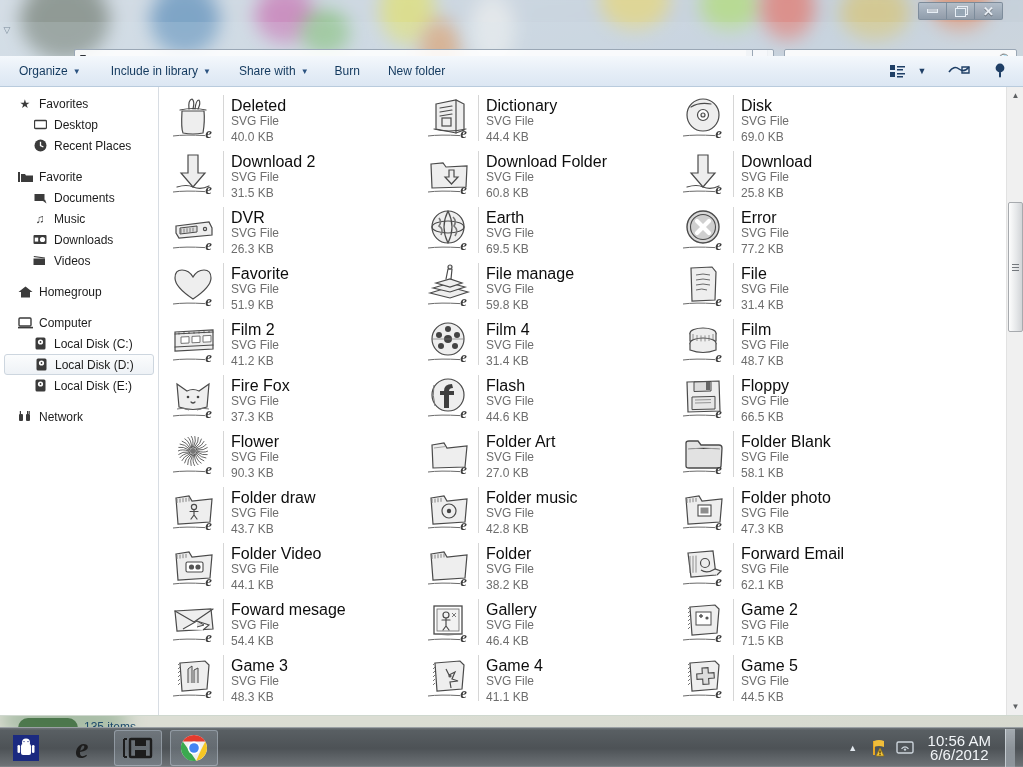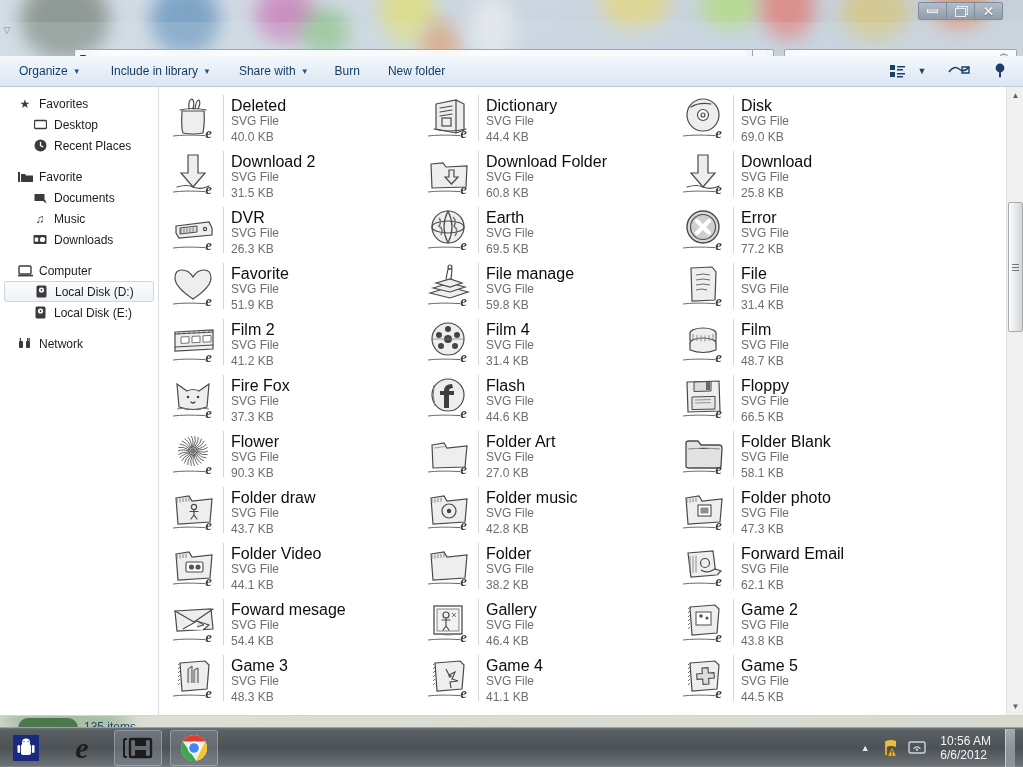"Videos" div.navrow { html: none -> <div> <span> <svg> <path></path> <path></path> </svg> </span> <span>Videos</span> </div> }
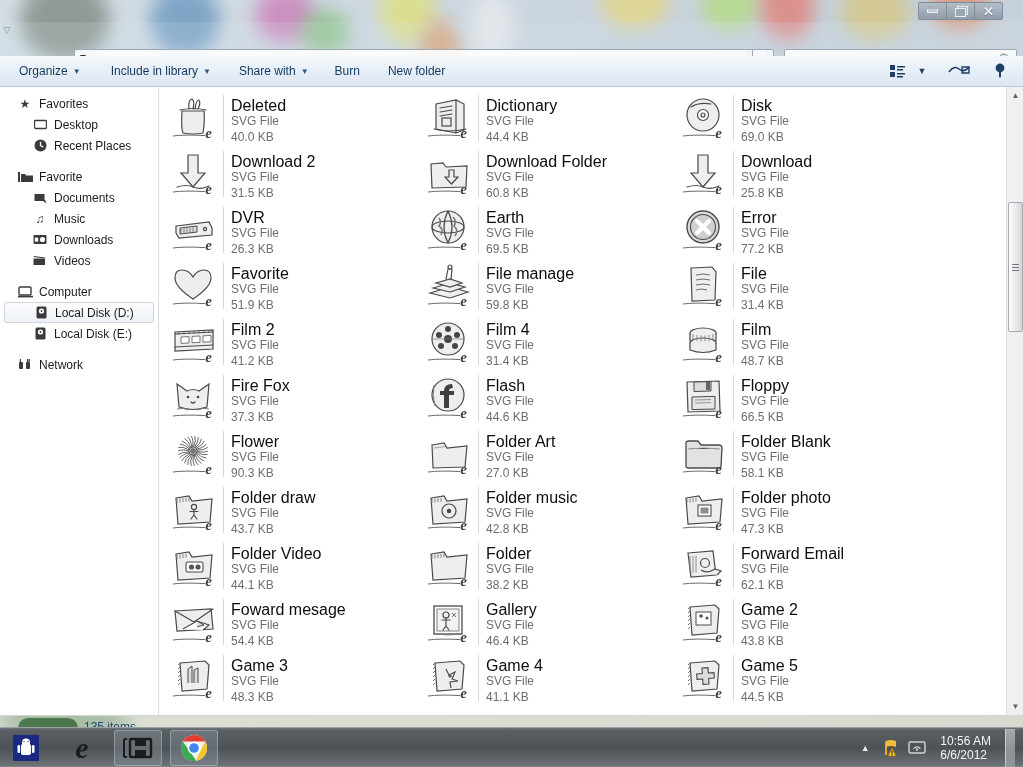"Homegroup" div.navgroup { html: none -> <div> <div> <span> <svg> <path></path> </svg> </span> <span>Homegroup</span> </div> </div> }
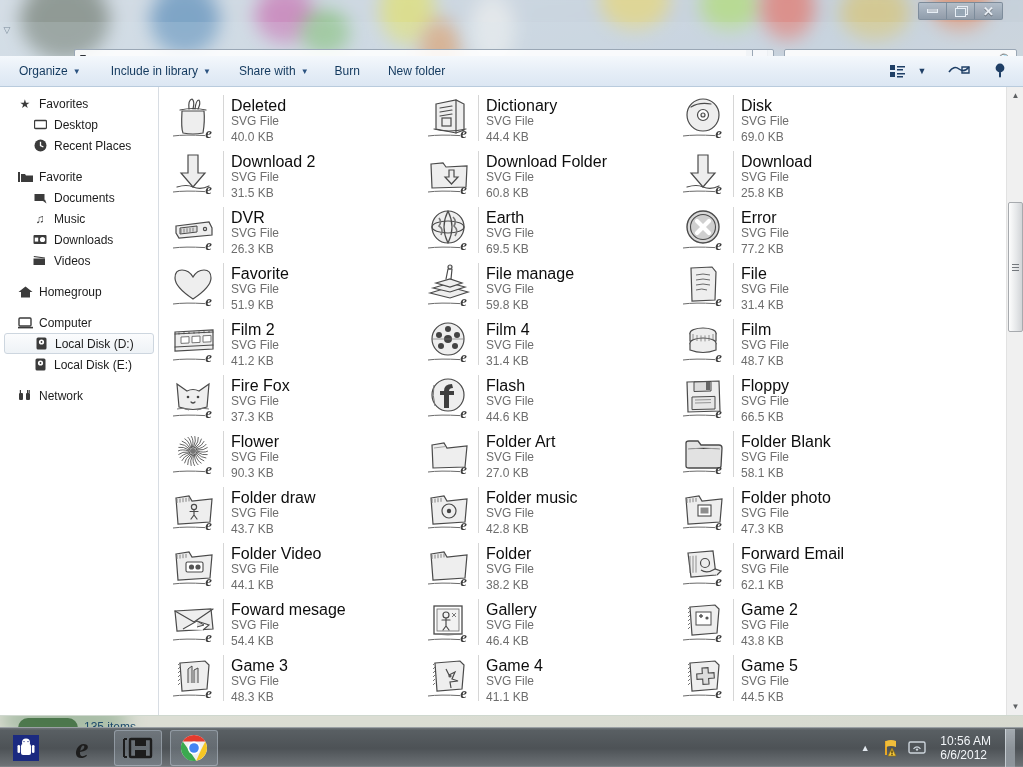"Local Disk (C:)" div.navrow { html: none -> <div> <span> <svg> <rect></rect> <circle></circle> <circle></circle> </svg> </span> <span>Local Disk (C:)</span> </div> }
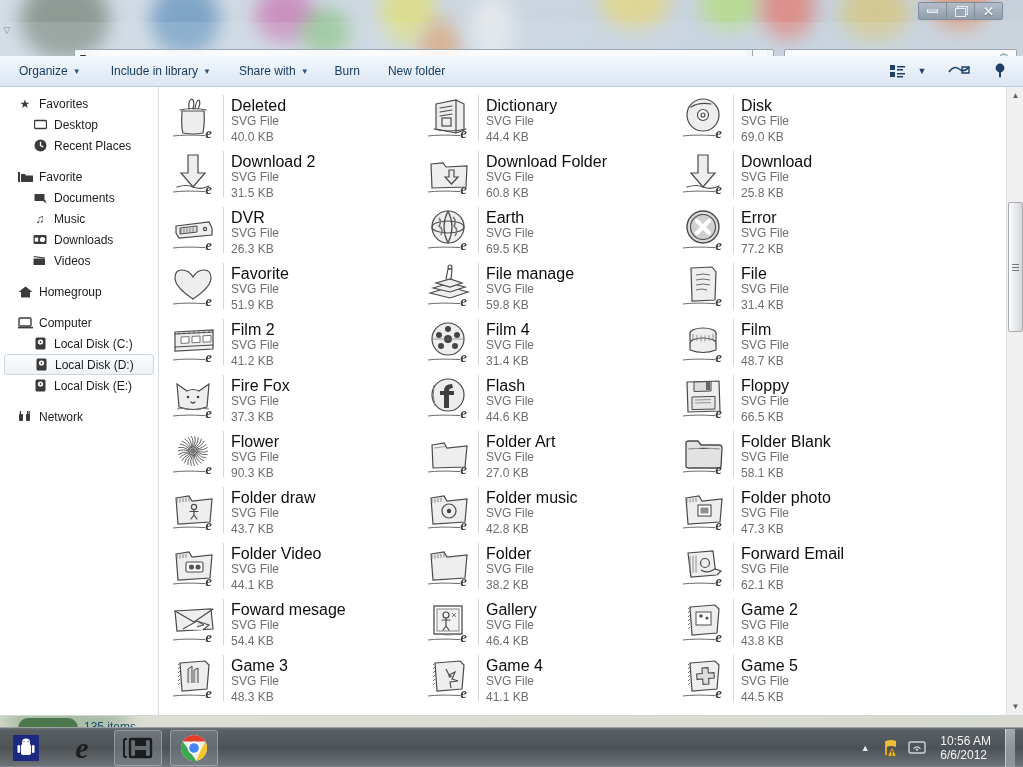"43.8 KB" div.tsize { text: 43.8 -> 71.5 }
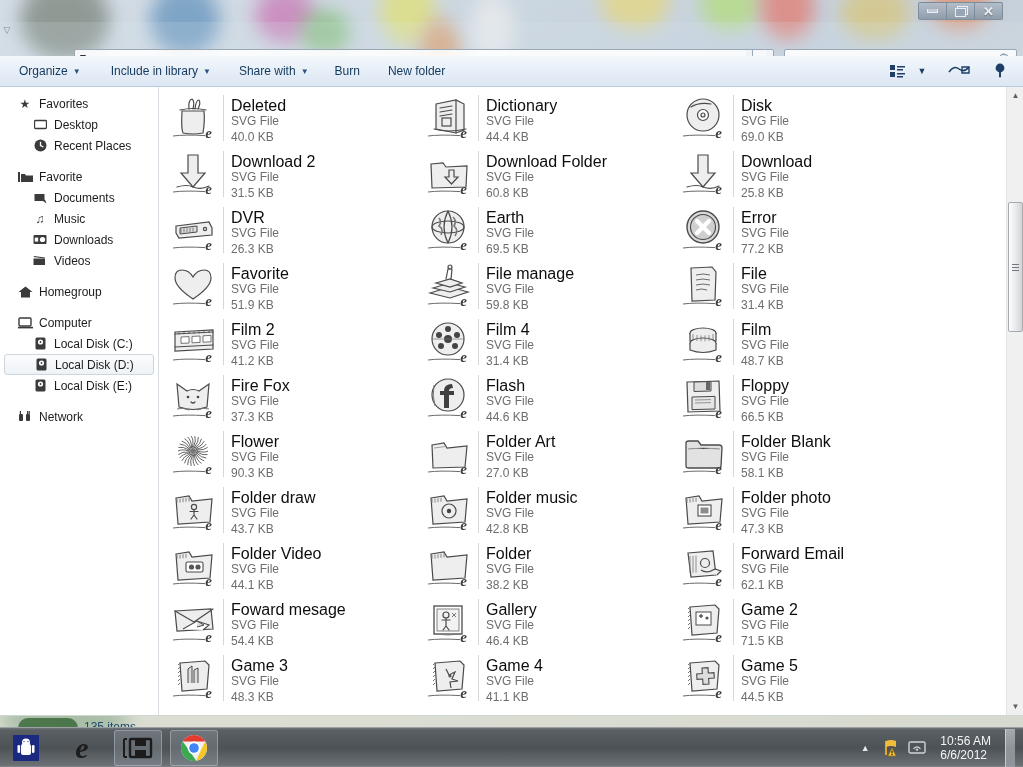"10:56 AM" #clock { font-size: 12px -> 15px; text-align: left -> center }
